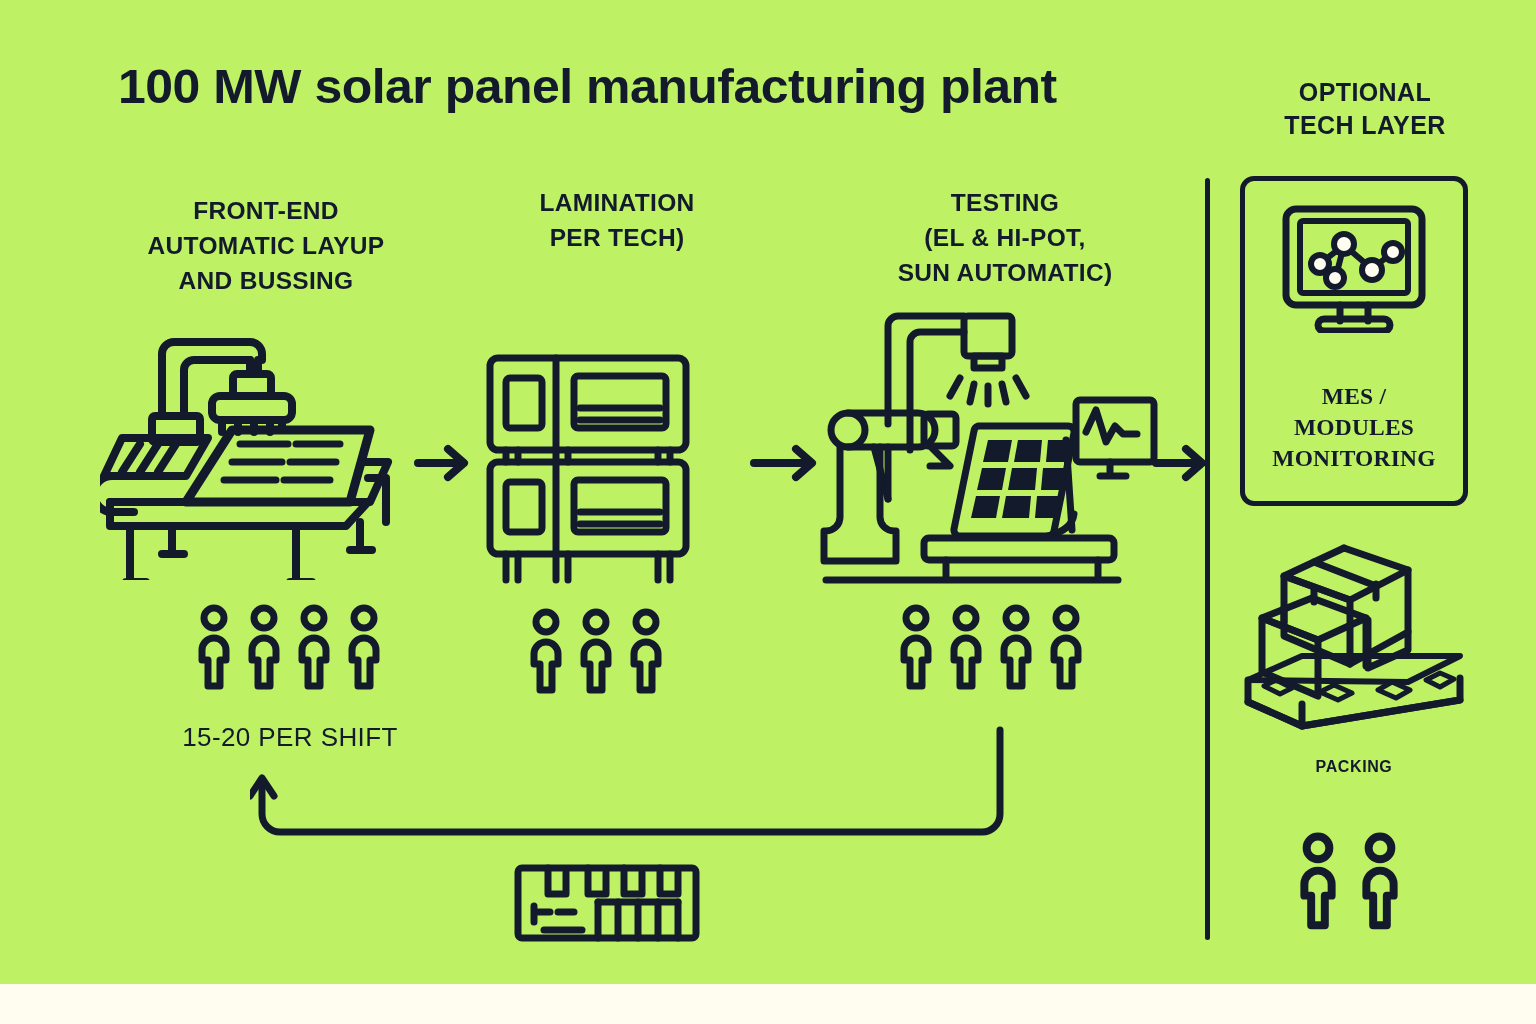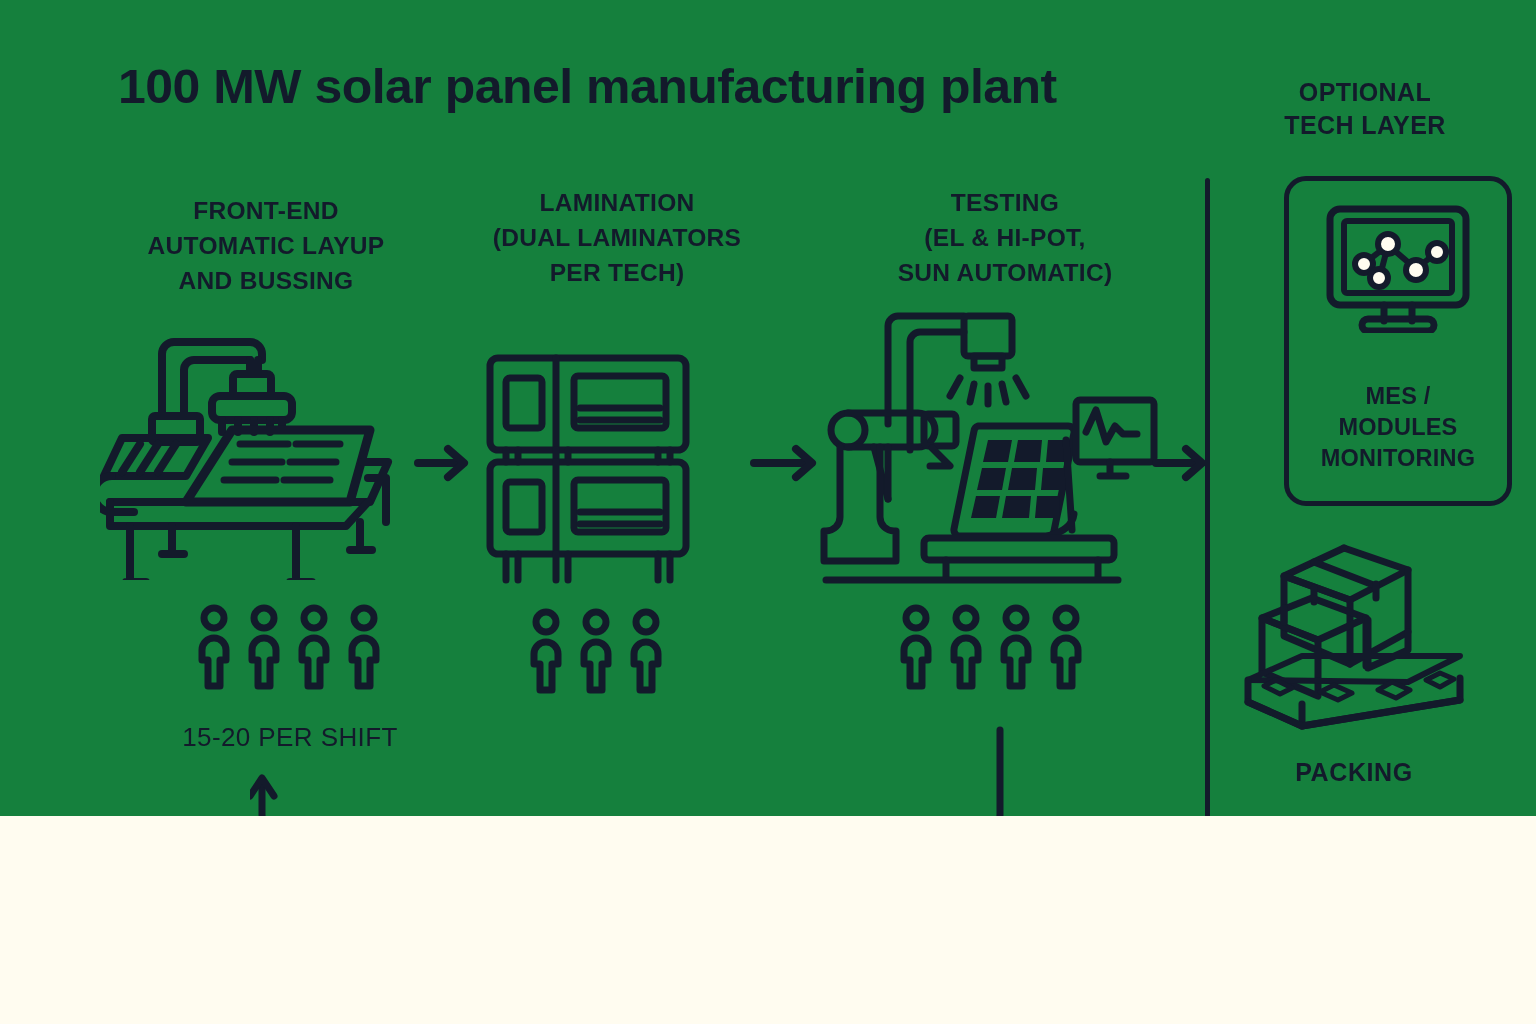"100 MW solar panel manufacturing" #canvas { background: #15803d -> #bef264; height: 816px -> 984px }
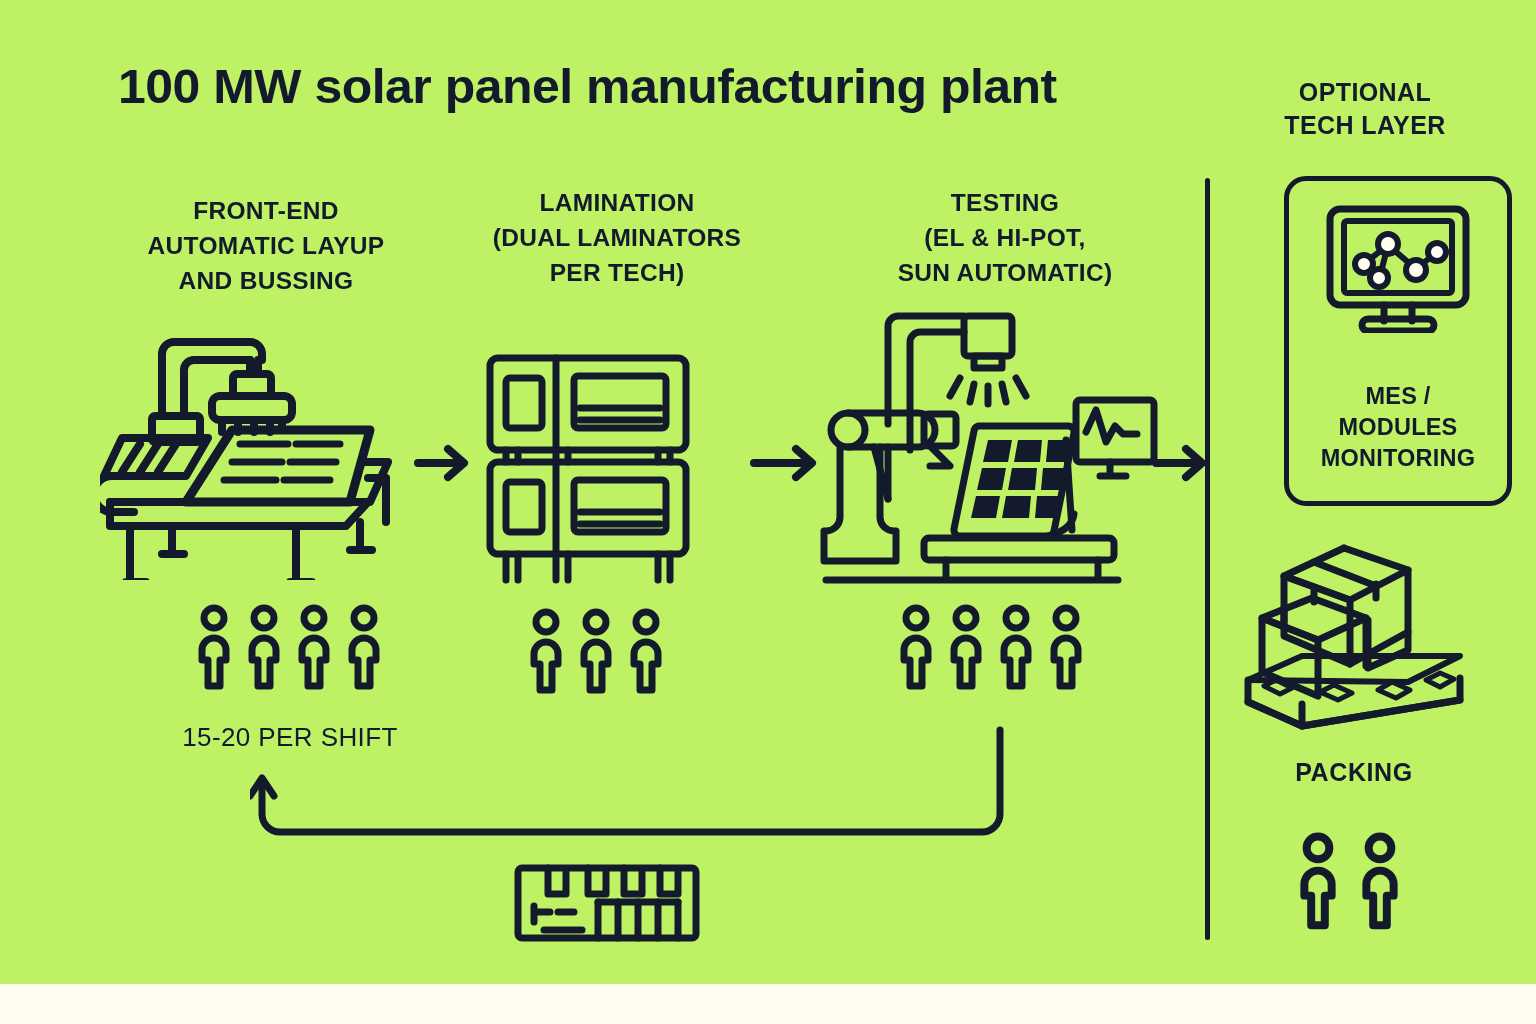"(DUAL LAMINATORS" div { html: <div>(DUAL LAMINATORS</div> -> none }
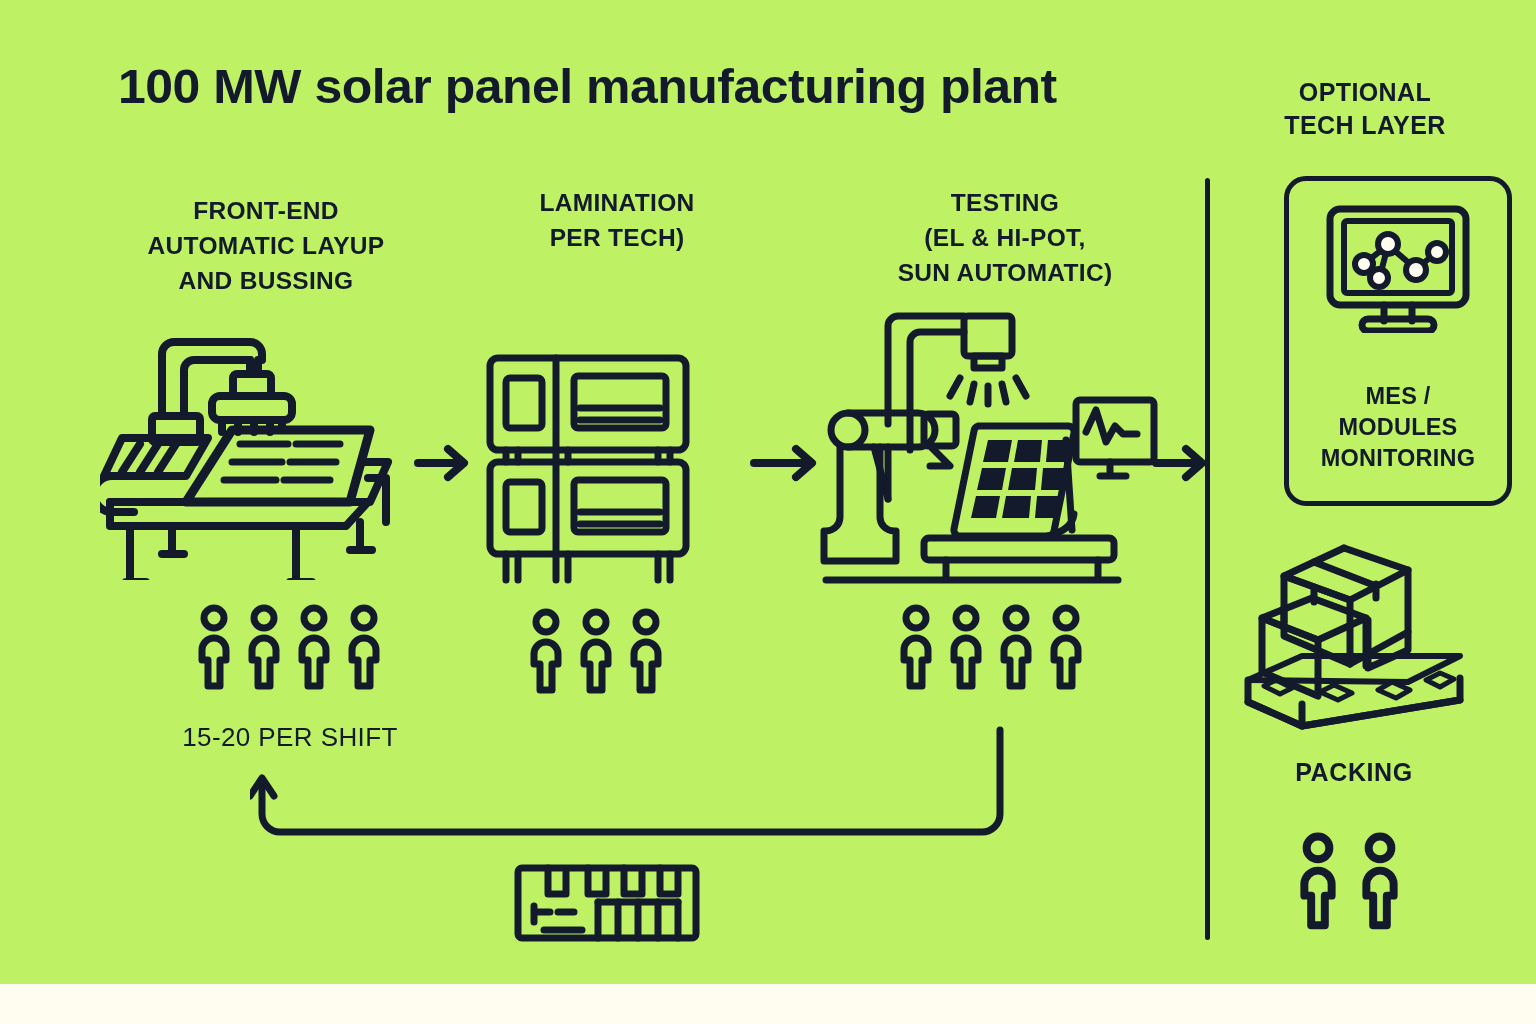"MES /" #tech-card { border-radius: 22px -> 14px; font-family: none -> Liberation Serif, serif; left: 1284px -> 1240px }
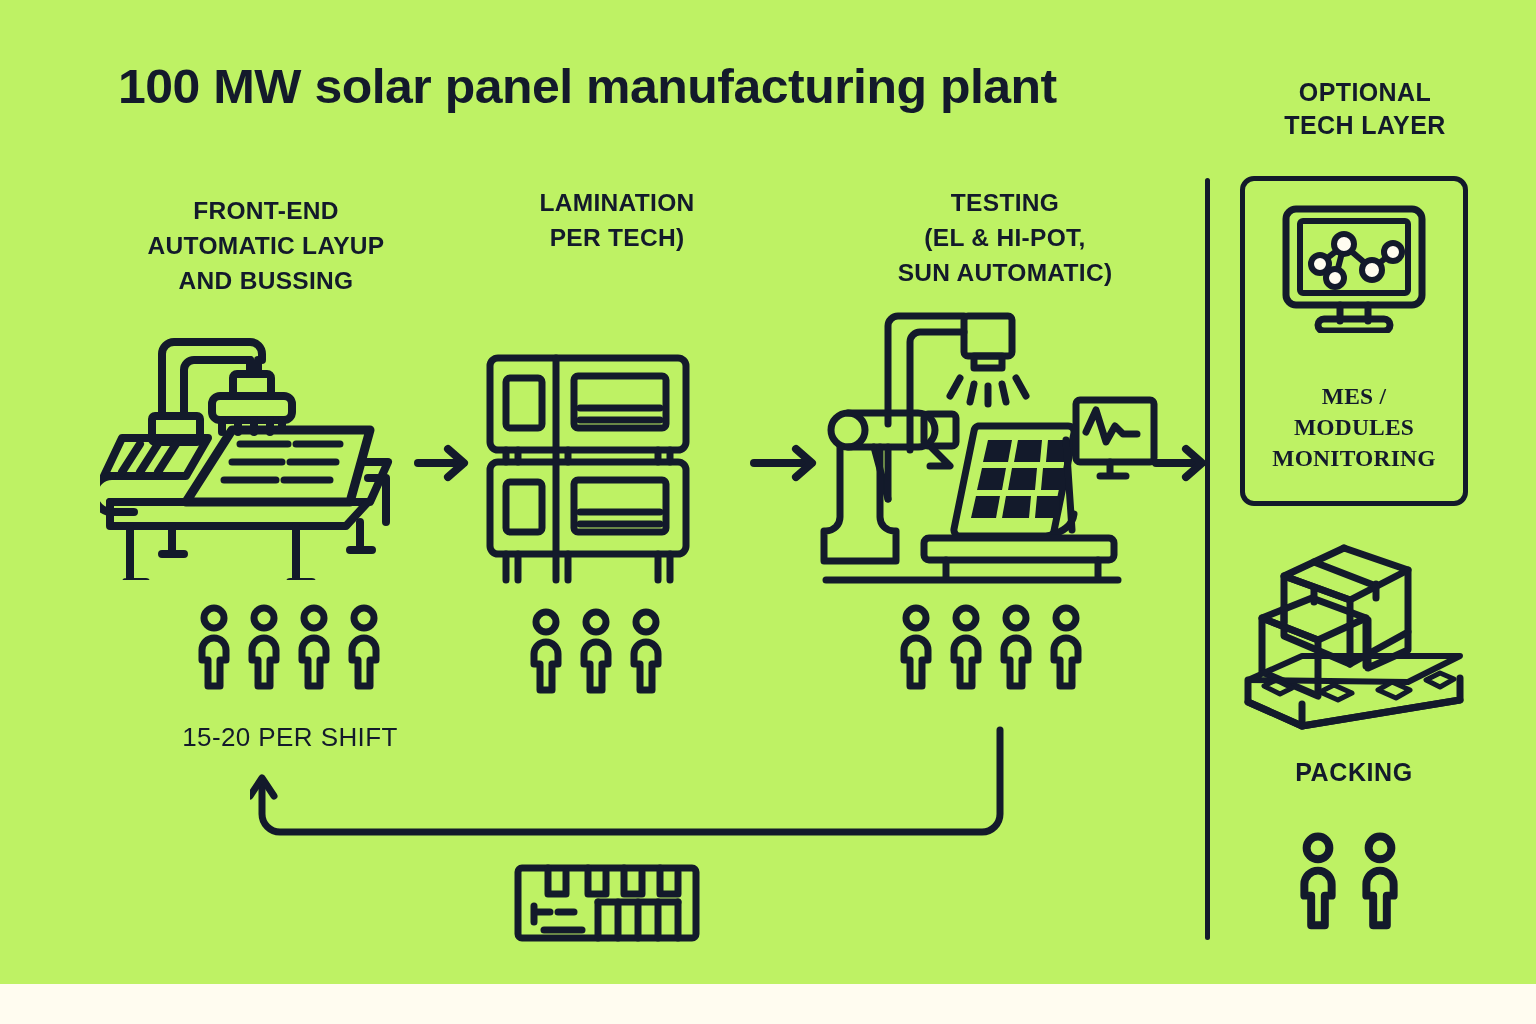"PACKING" #packing-label { font-size: 25px -> 16px }
